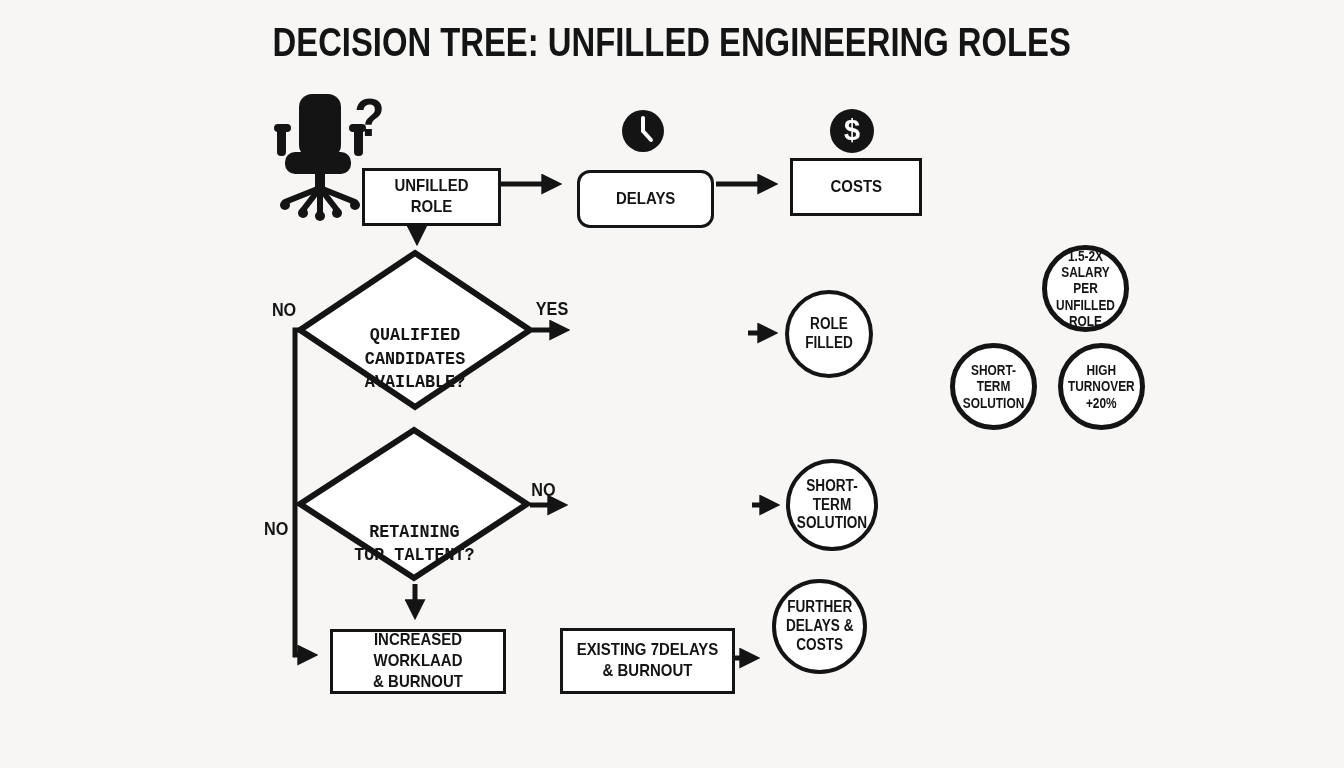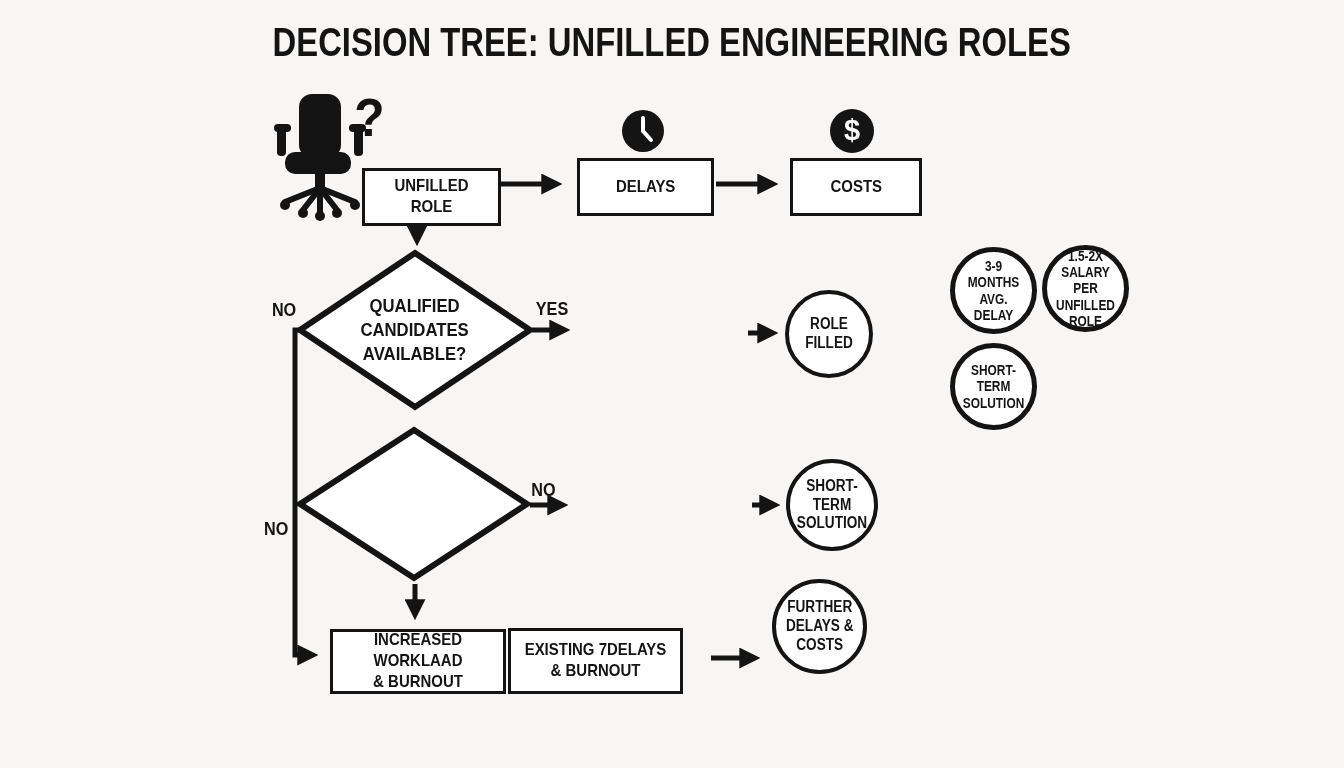"DELAYS" div.box { border-radius: none -> 13px; top: 158px -> 170px }
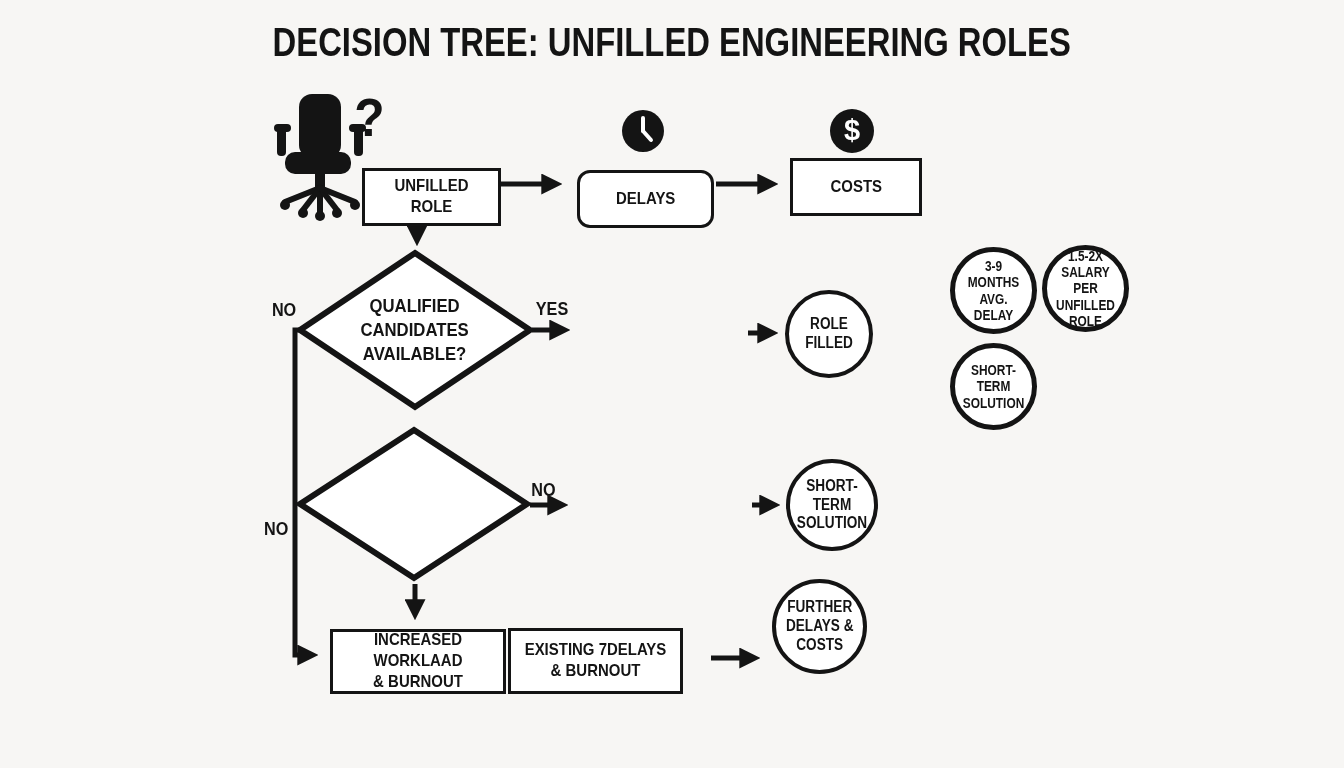"3-9 MONTHS" div.circle { html: <div> <span>3-9 MONTHS AVG. DELAY</span> </div> -> none }
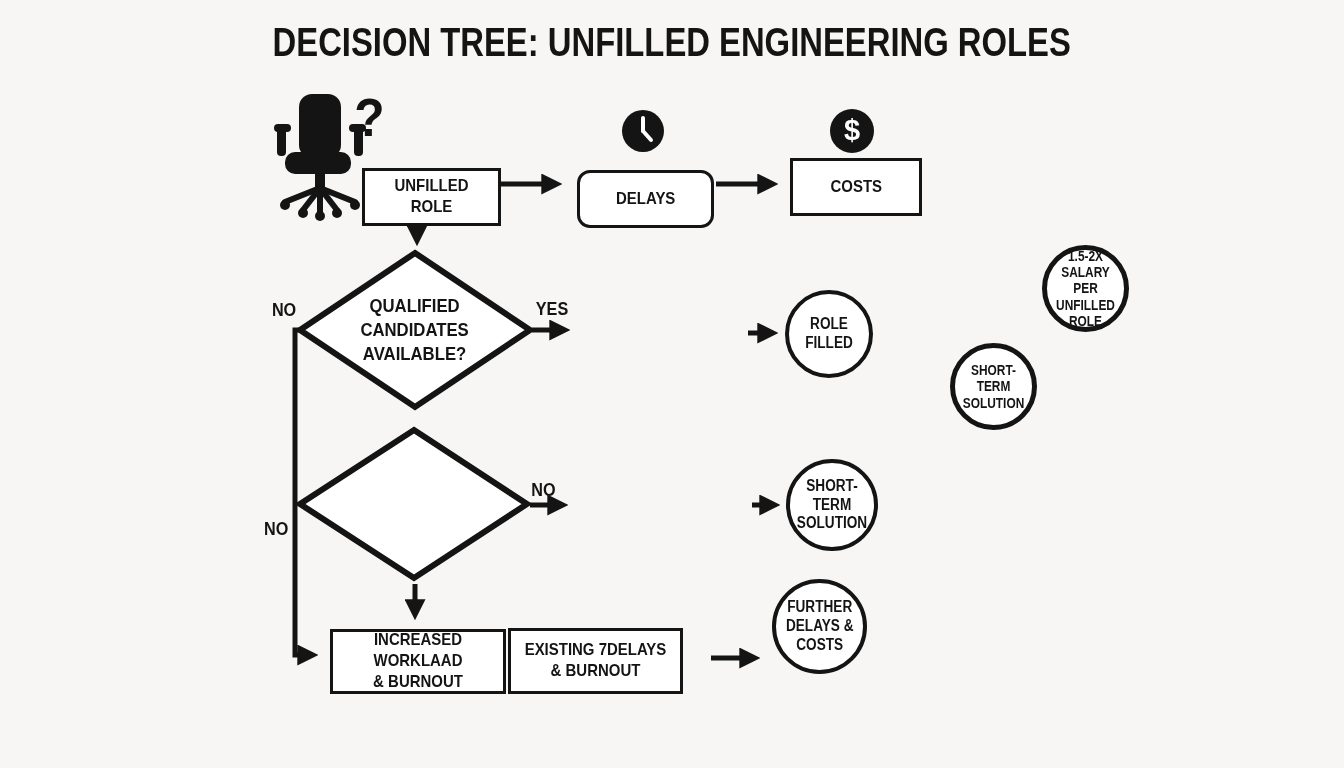"QUALIFIED" .diamond-text { align-items: center -> flex-end; font-family: none -> Liberation Mono, monospace }
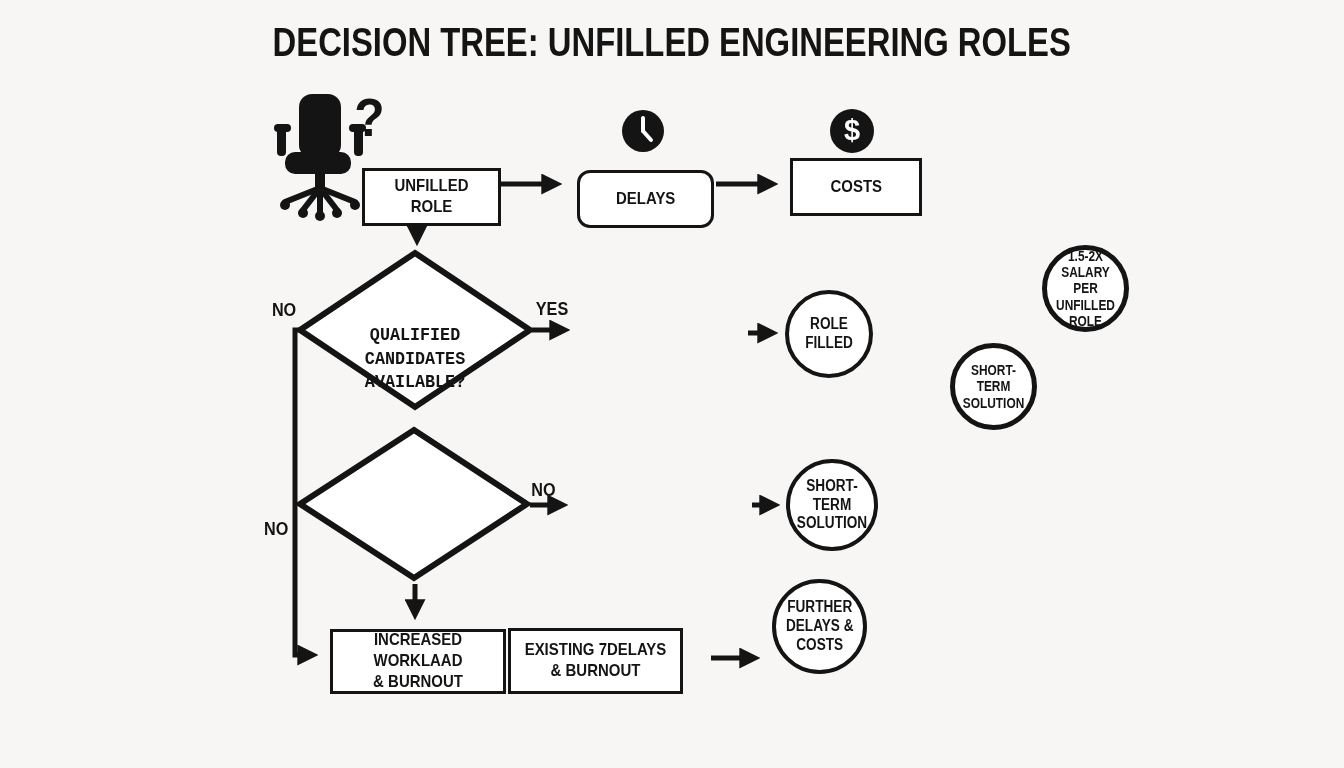"HIGH" div.circle { html: none -> <div> <span>HIGH TURNOVER +20%</span> </div> }
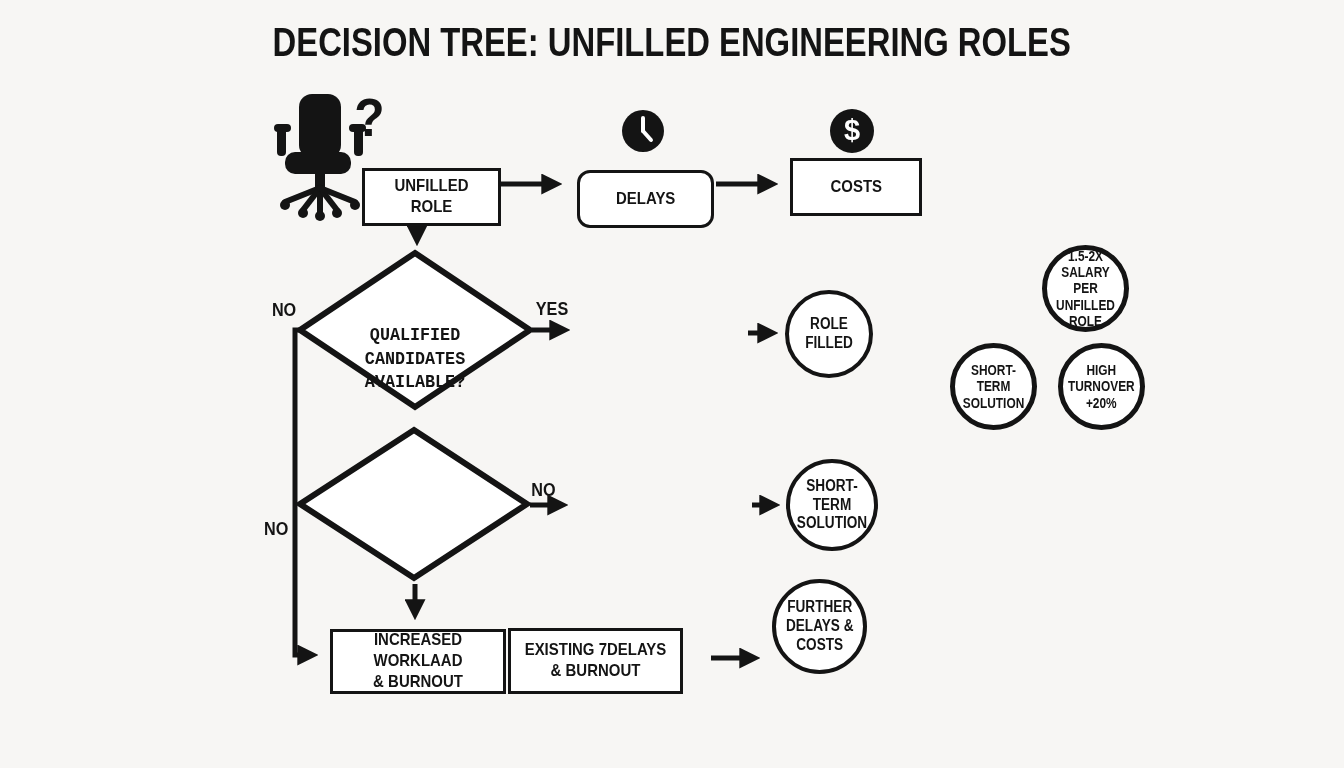"RETAINING" div.diamond-text { html: none -> <div> <span>RETAINING TOP TALTENT?</span> </div> }
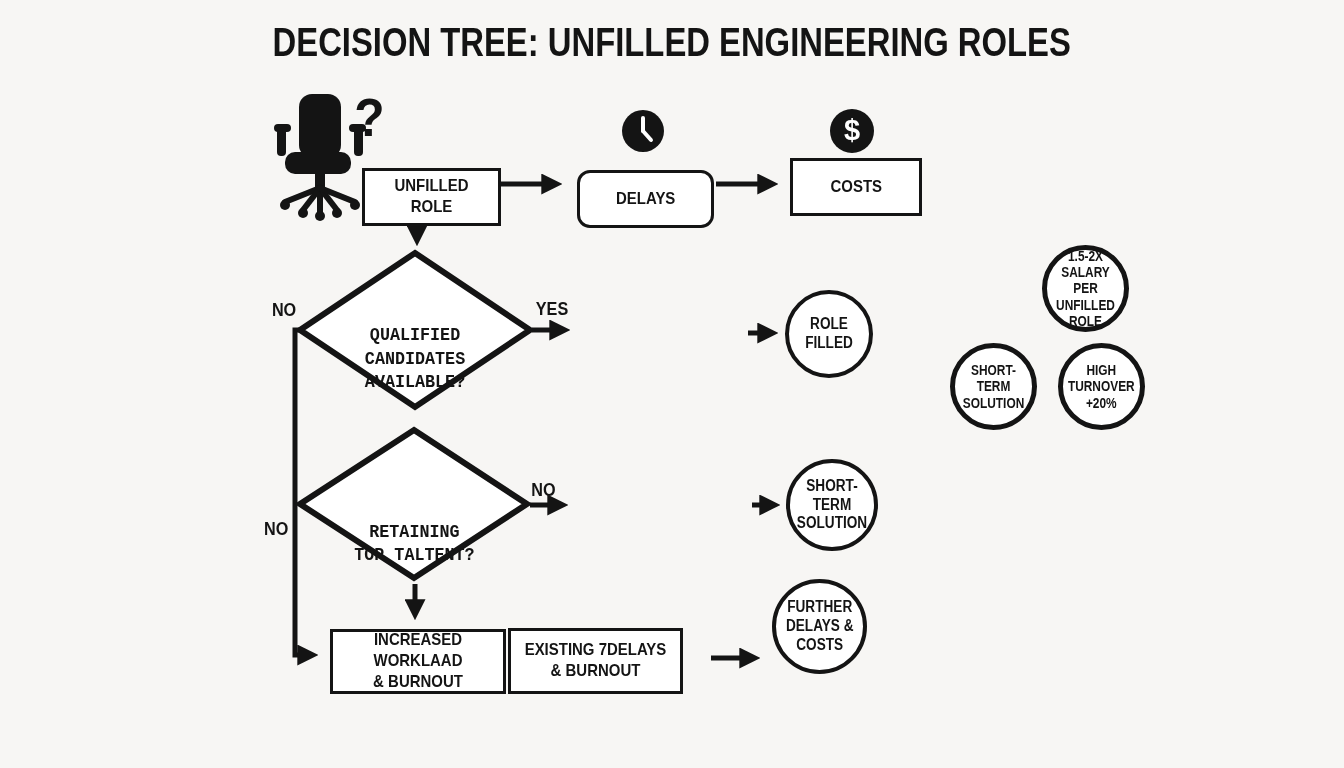"EXISTING 7DELAYS" div.box { left: 508px -> 560px }
